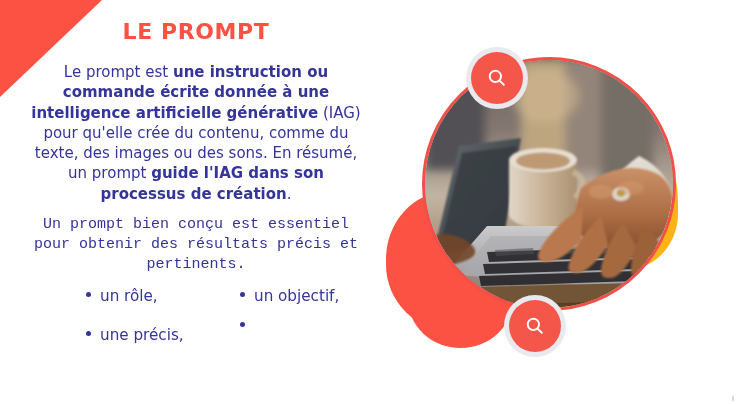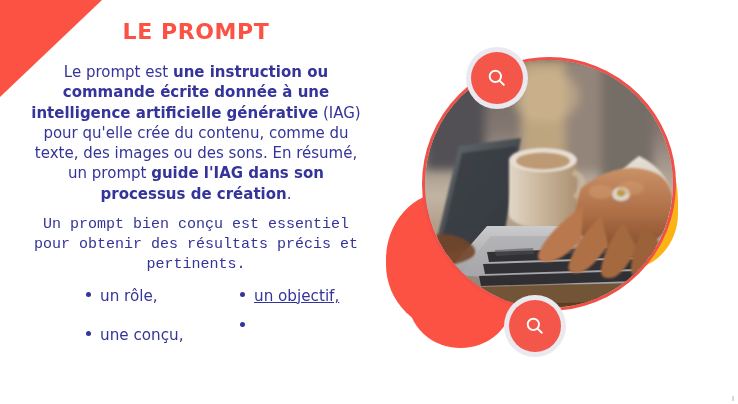"un objectif," .bullet-col-b { text-decoration: underline -> none }
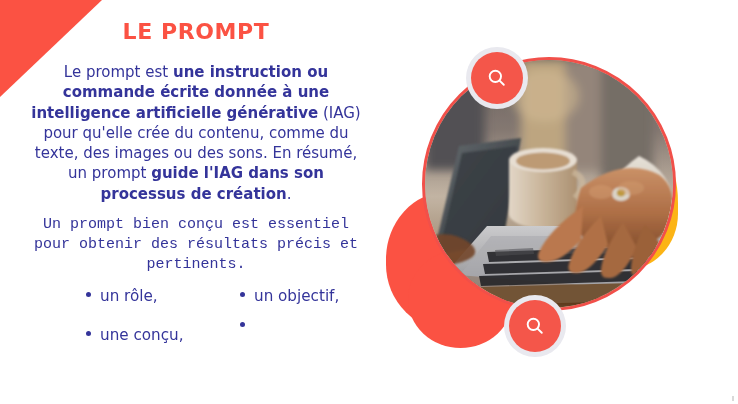"une conçu," span { text: conçu -> précis }
